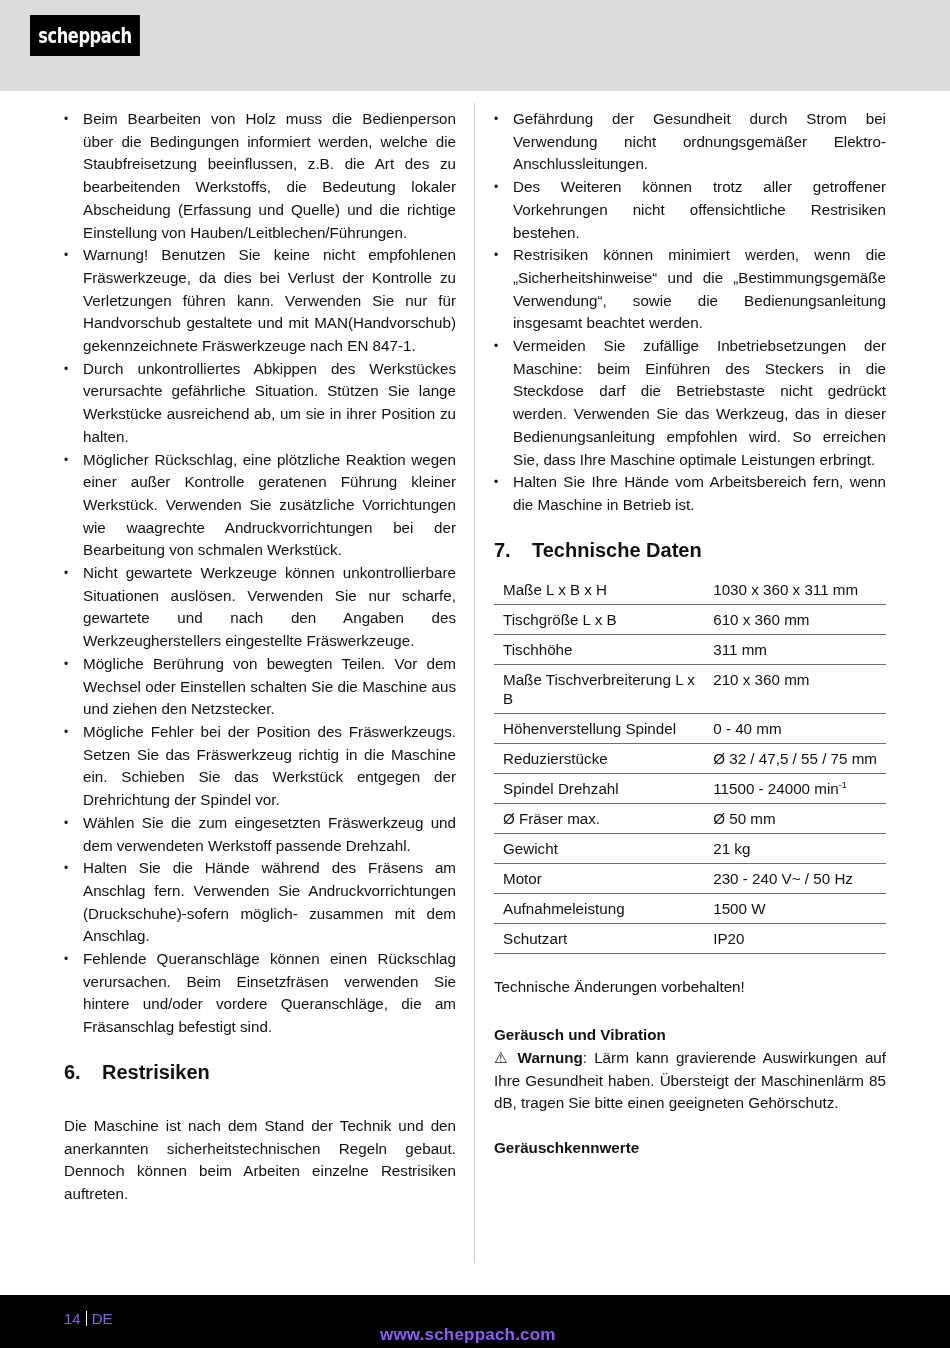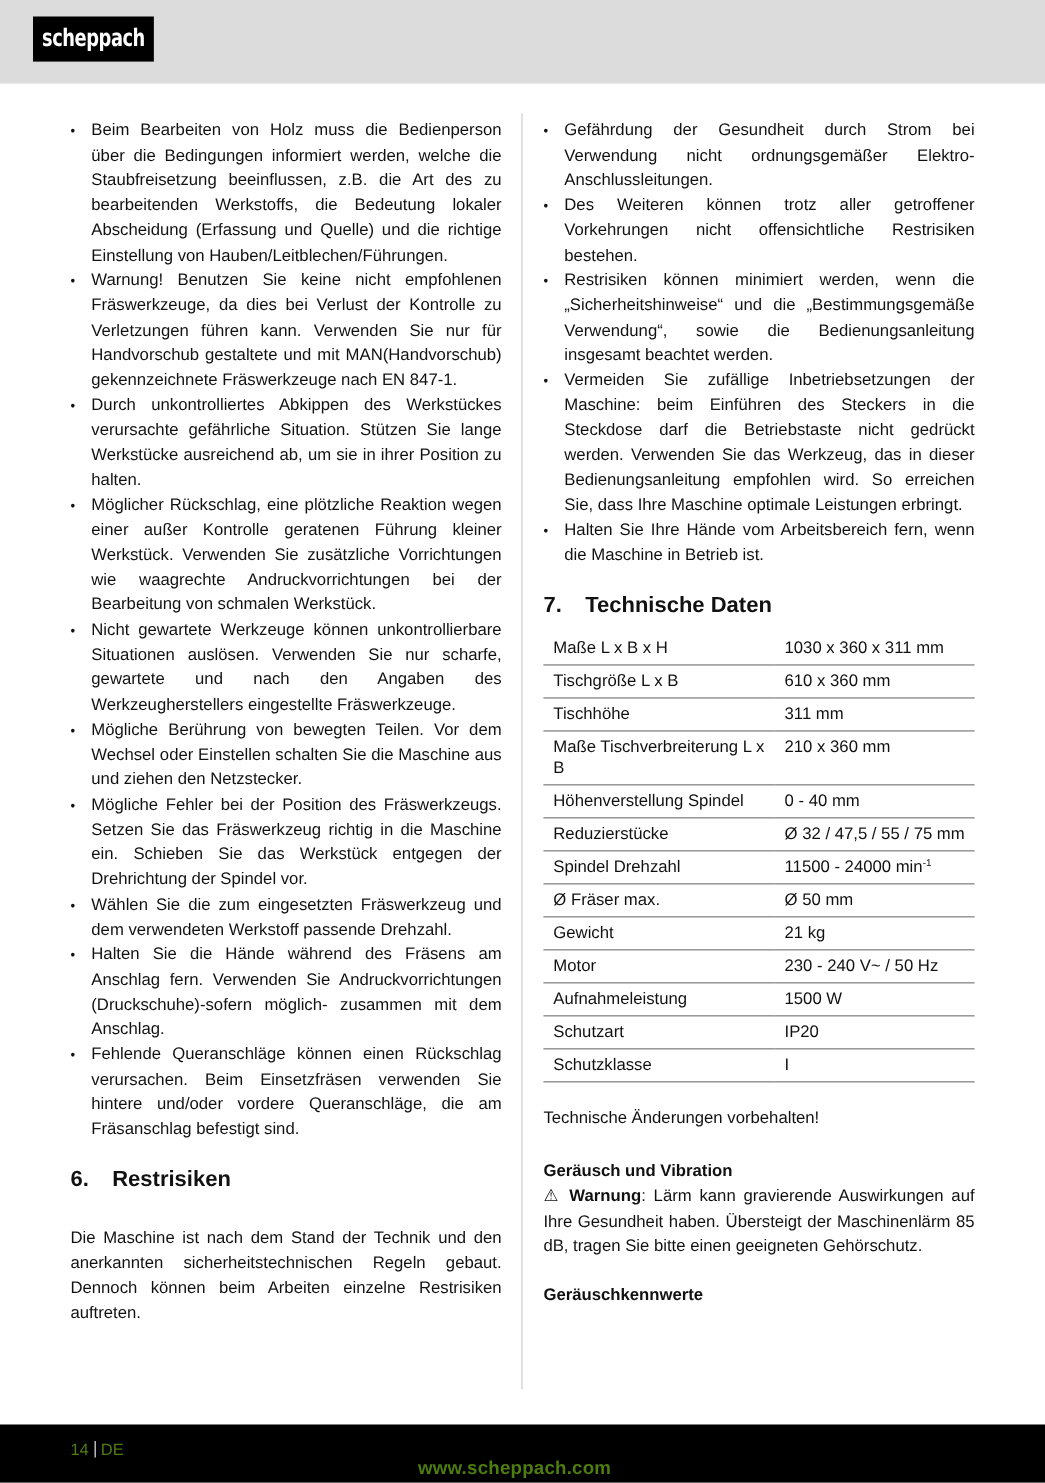"scheppach" .header { height: 76px -> 91px }
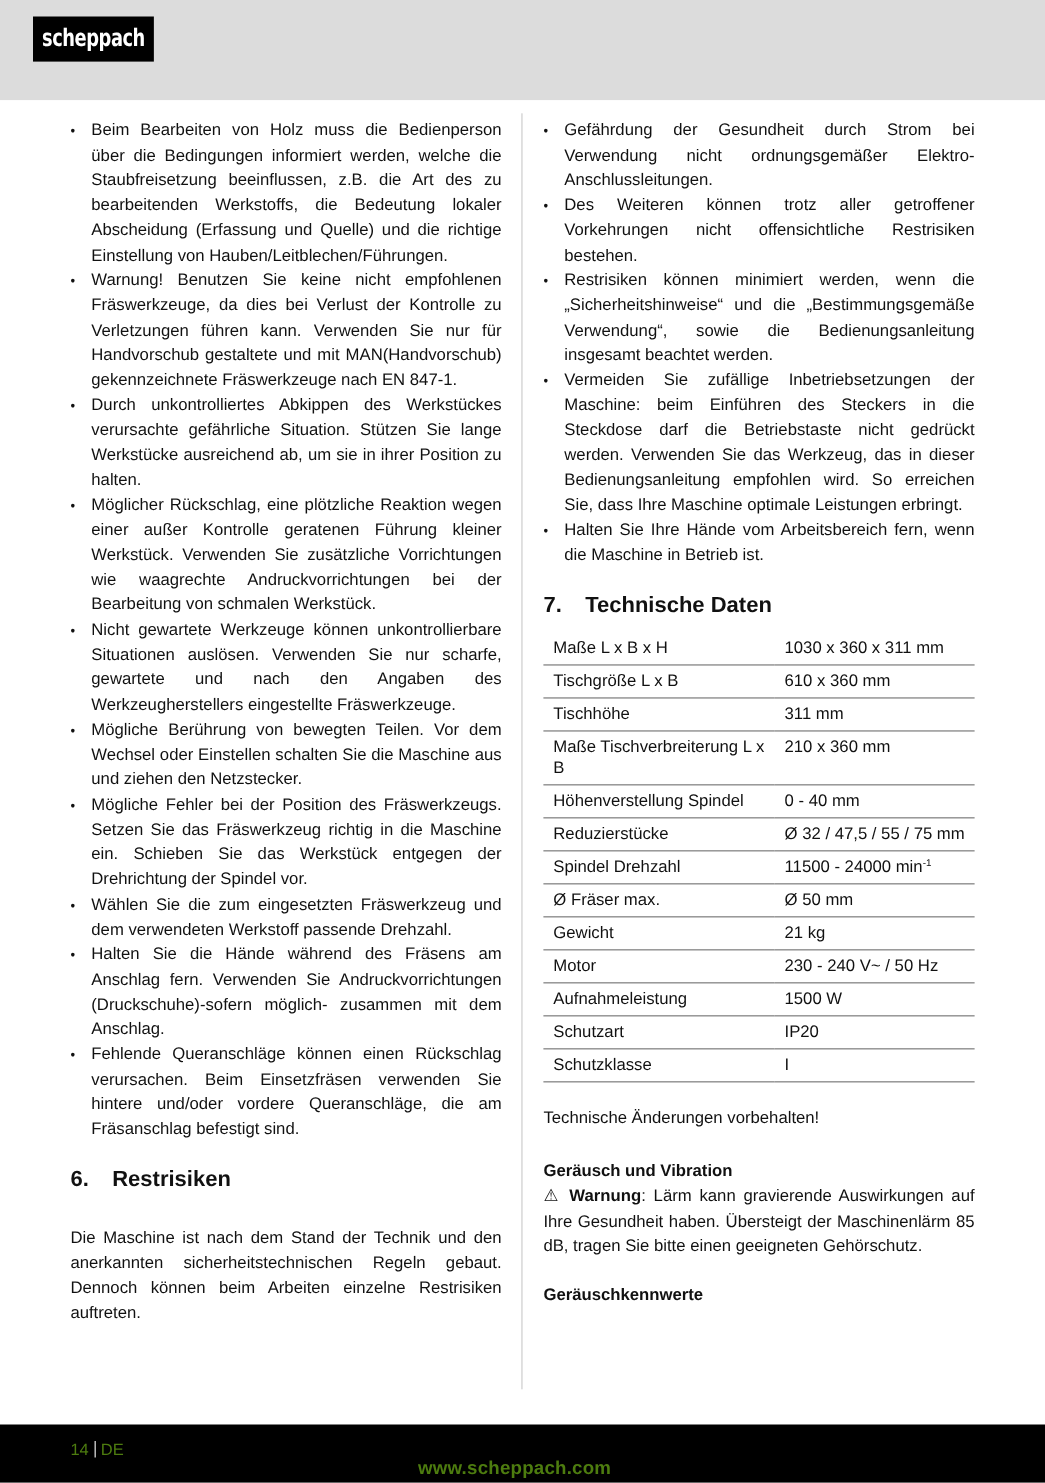"Schutzklasse" tr { html: <tr> <td>Schutzklasse</td> <td>I</td> </tr> -> none }
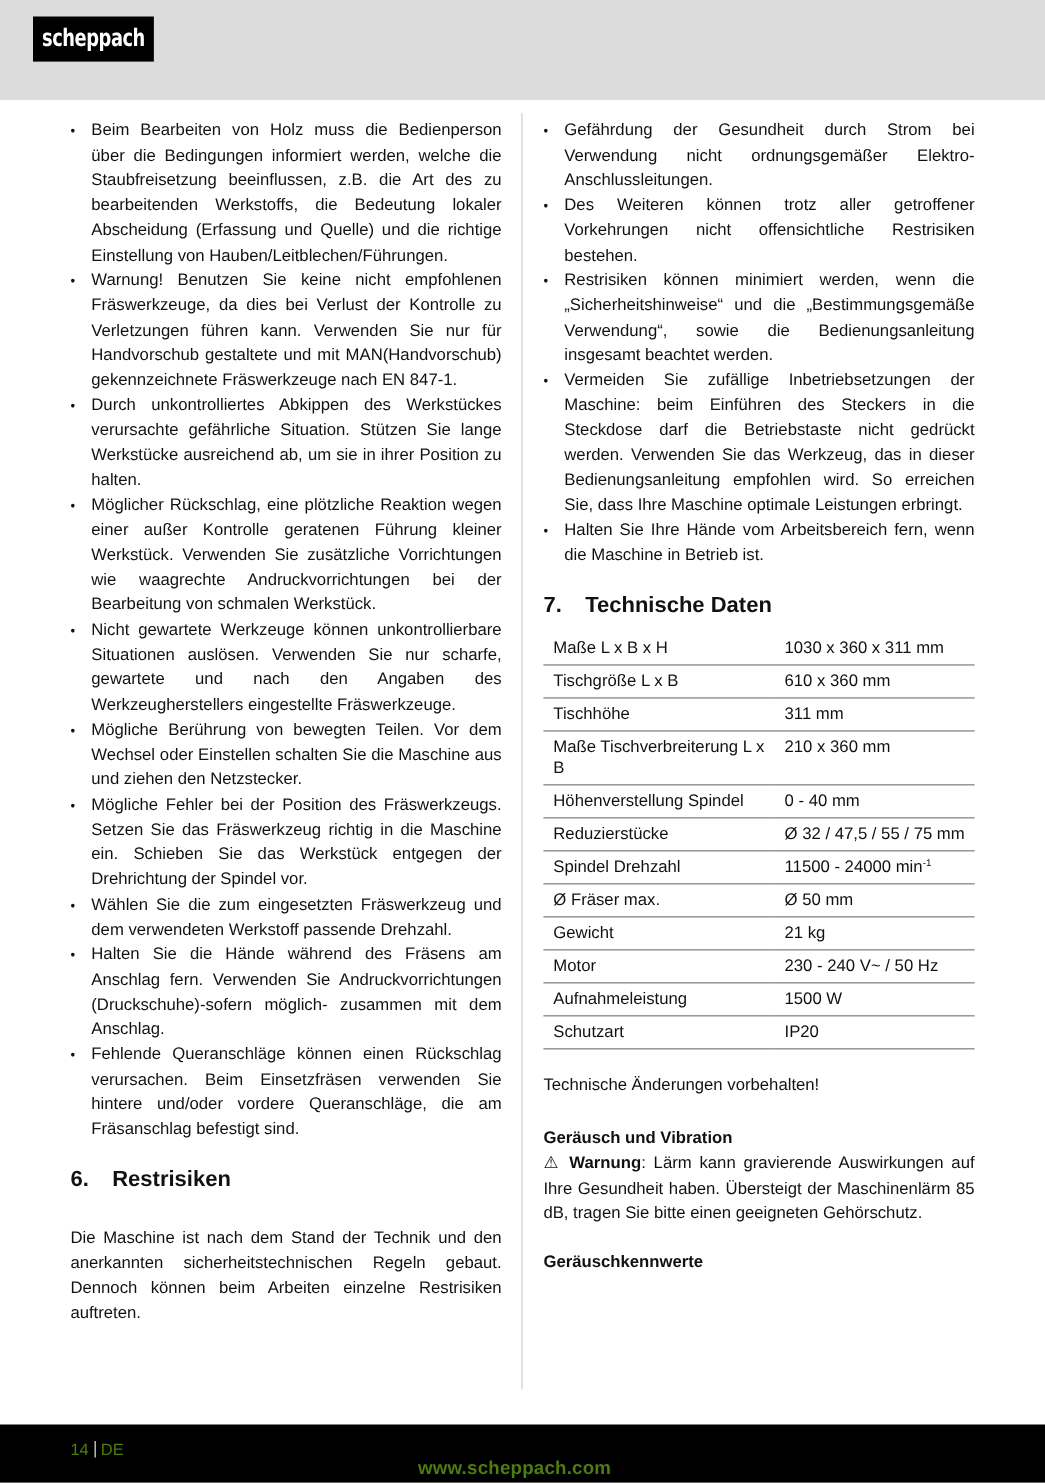"14 DE" .footer { color: #4d7c0f -> #8b5cf6 }
